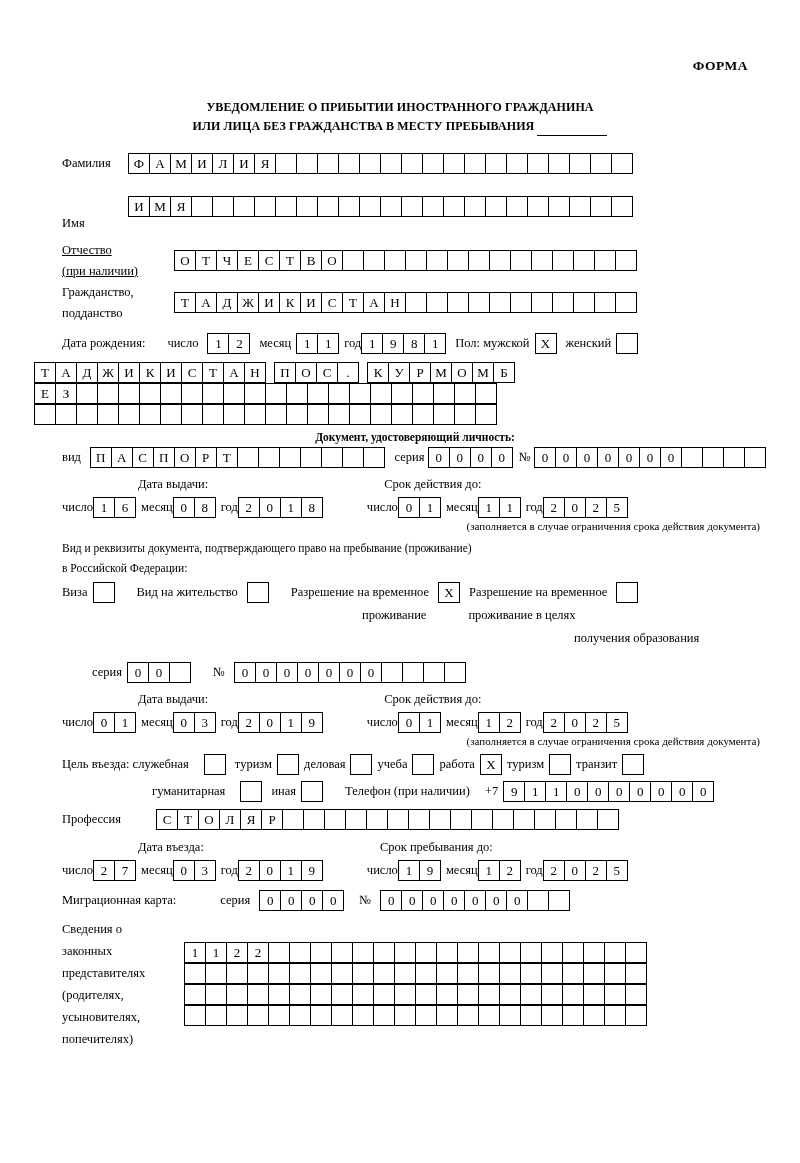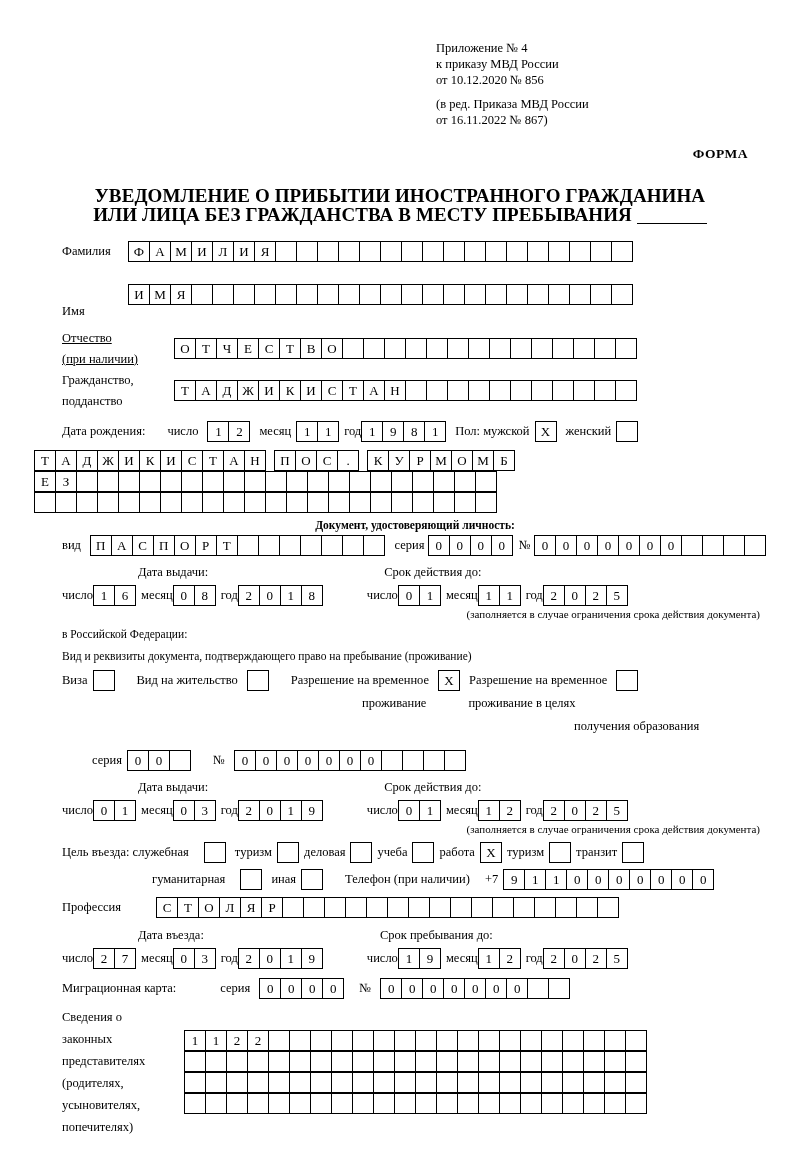"Приложение № 4" div.hdr { html: <div> <div>Приложение № 4</div> <div>к приказу МВД России</div> <div>от 10.12.2020 № 856</div> <div></div> <div>(в ред. Приказа МВД России</div> <div>от 16.11.2022 № 867)</div> </div> -> none }
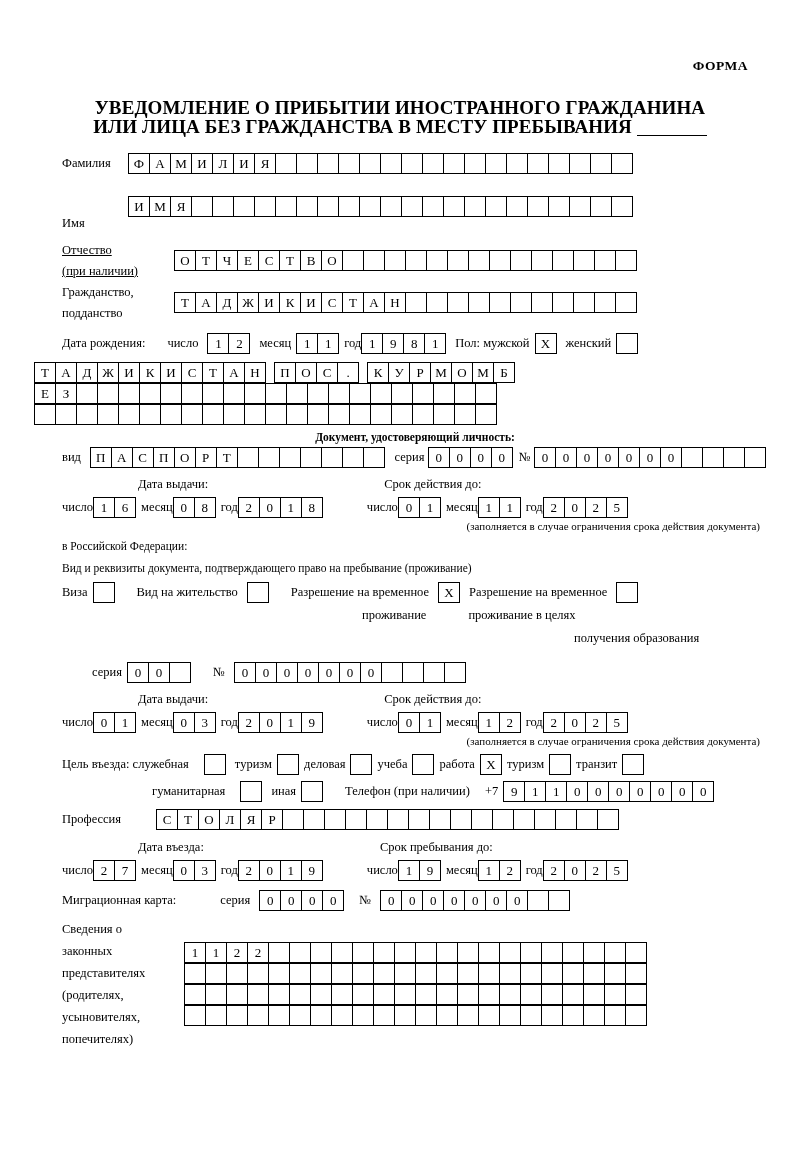"УВЕДОМЛЕНИЕ О ПРИБЫТИИ ИНОСТРАННОГО" .title { font-size: 19px -> 12px }
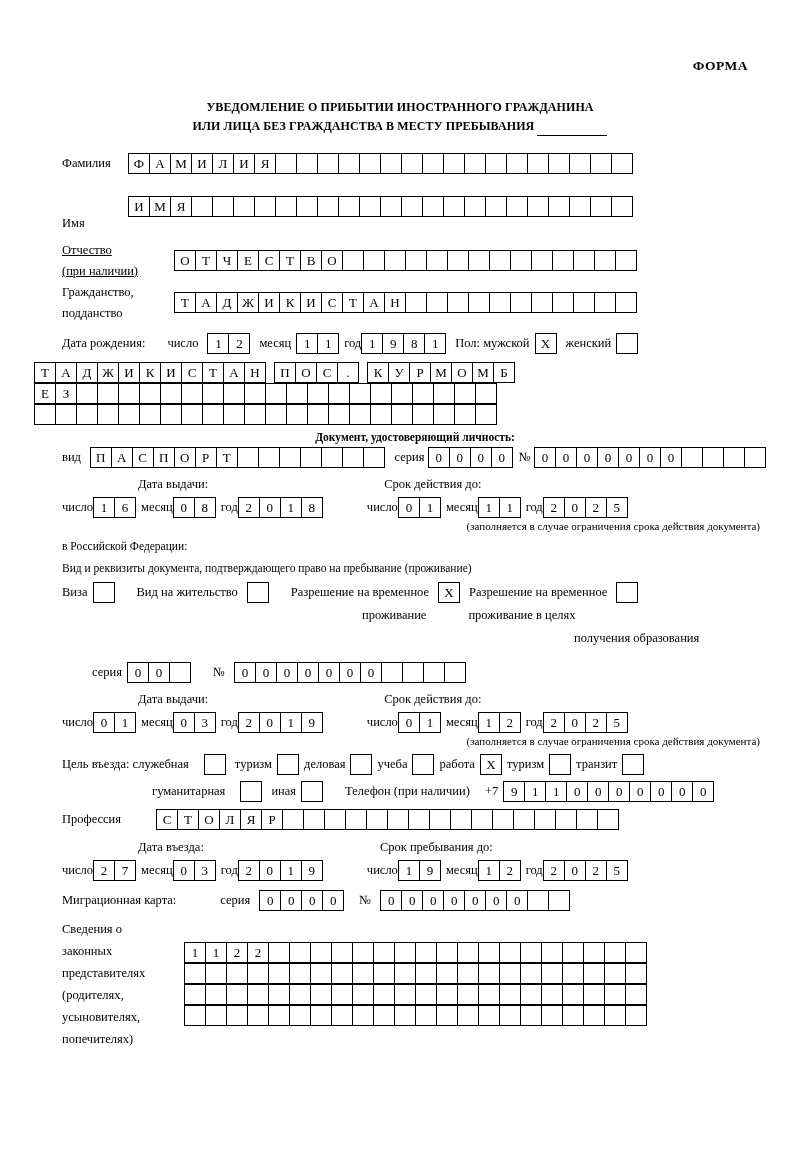"в Российской Федерации:" div.note { order: before "Вид и реквизиты документа," -> after "Вид и реквизиты документа," }
